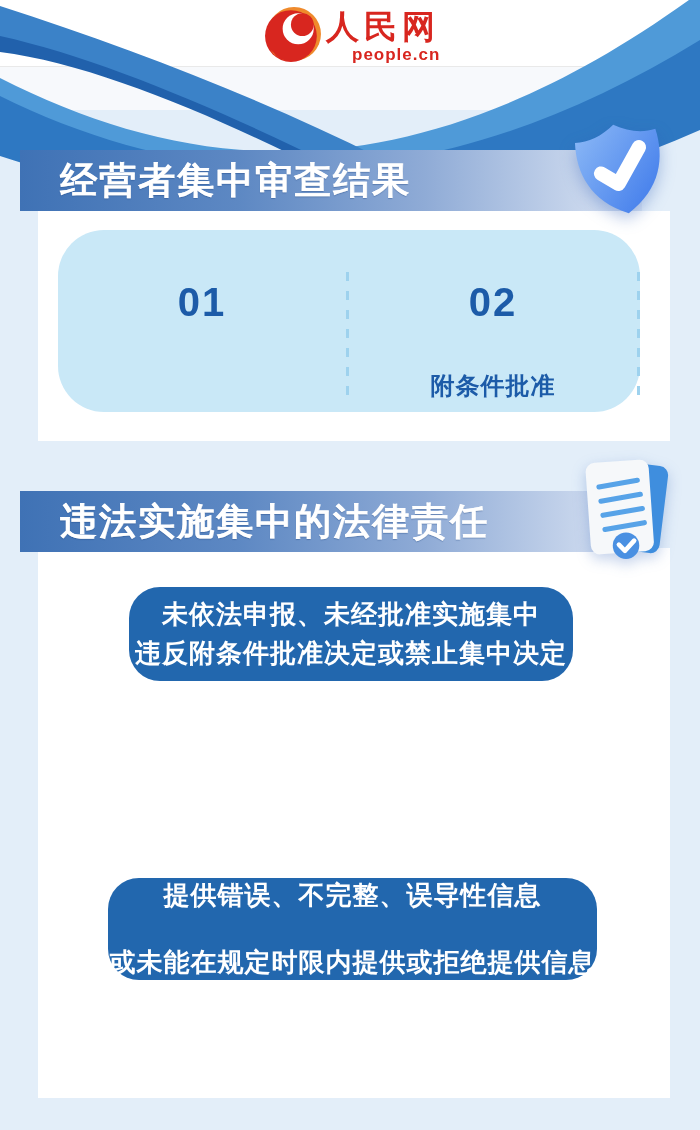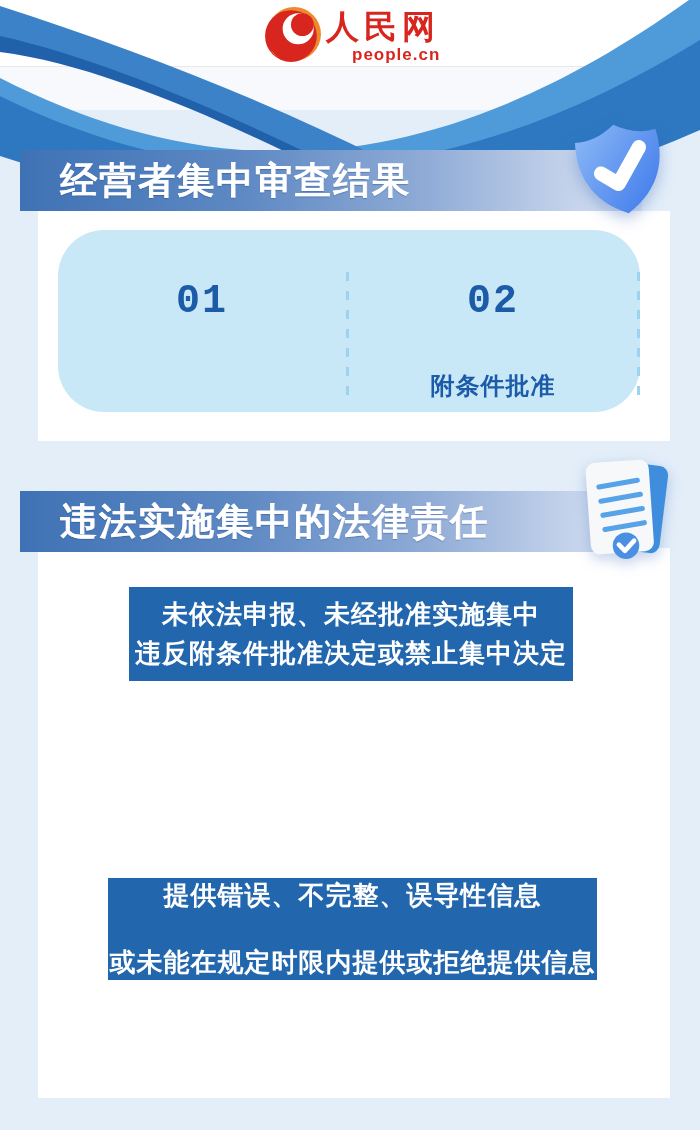"01" .result-number { font-family: Liberation Mono, monospace -> none }
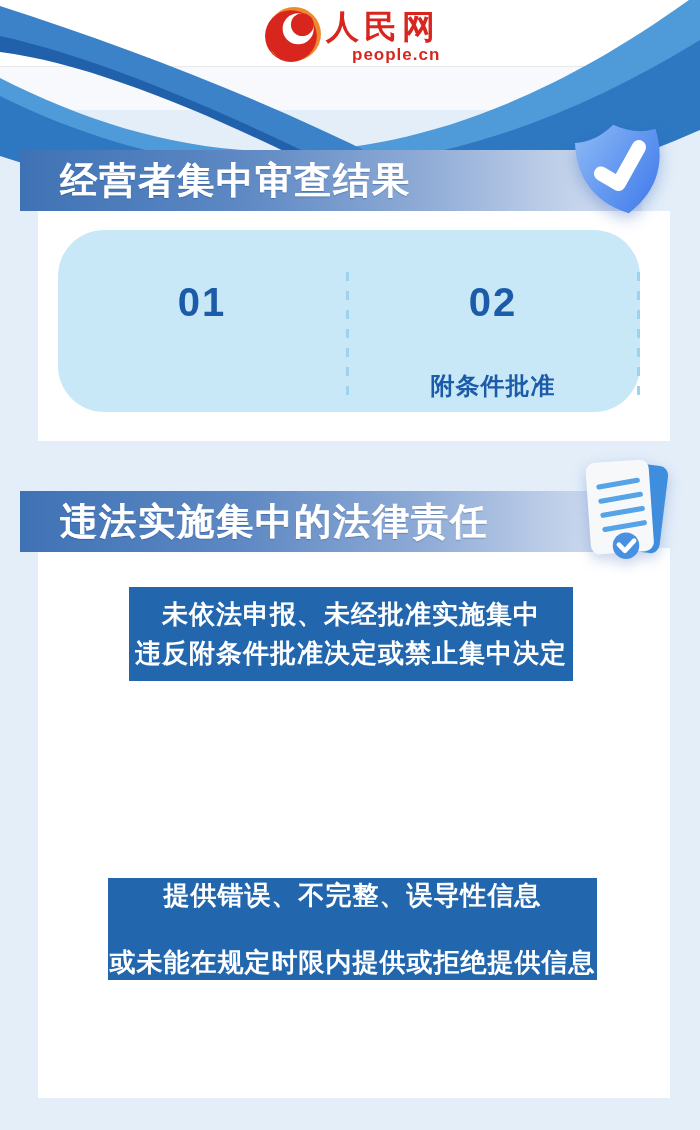"未依法申报、未经批准实施集中" .banner { border-radius: none -> 31px }
